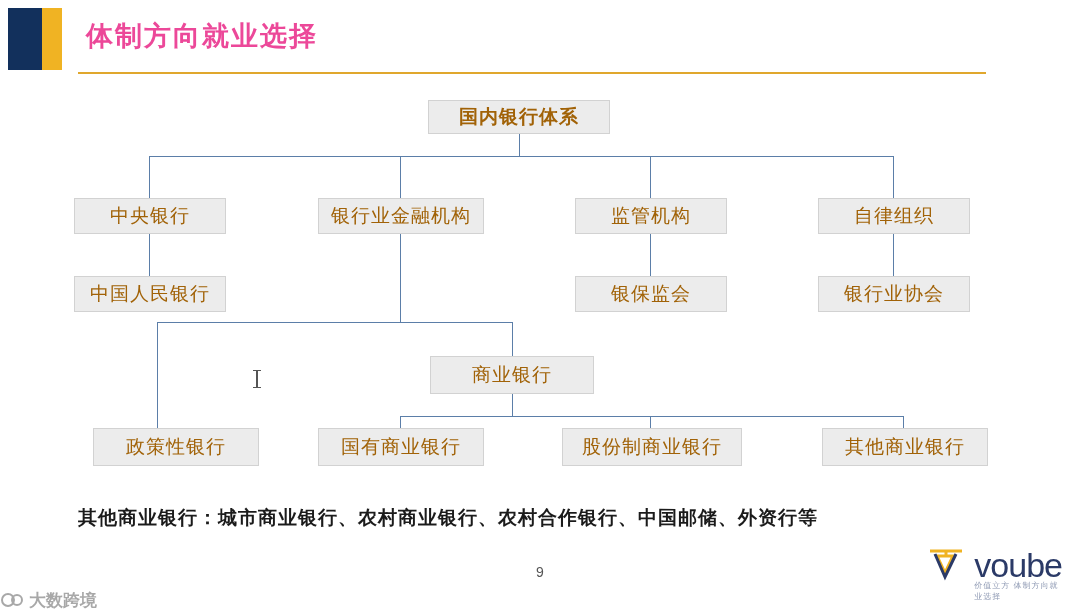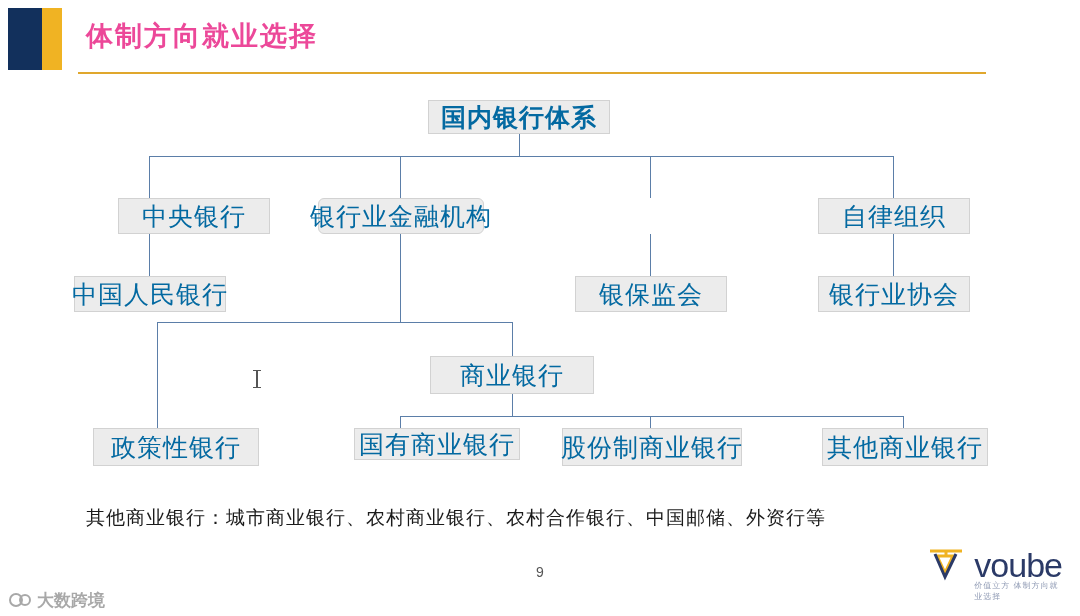"国内银行体系" .node { color: #0369a1 -> #a16207; font-size: 25px -> 19px }
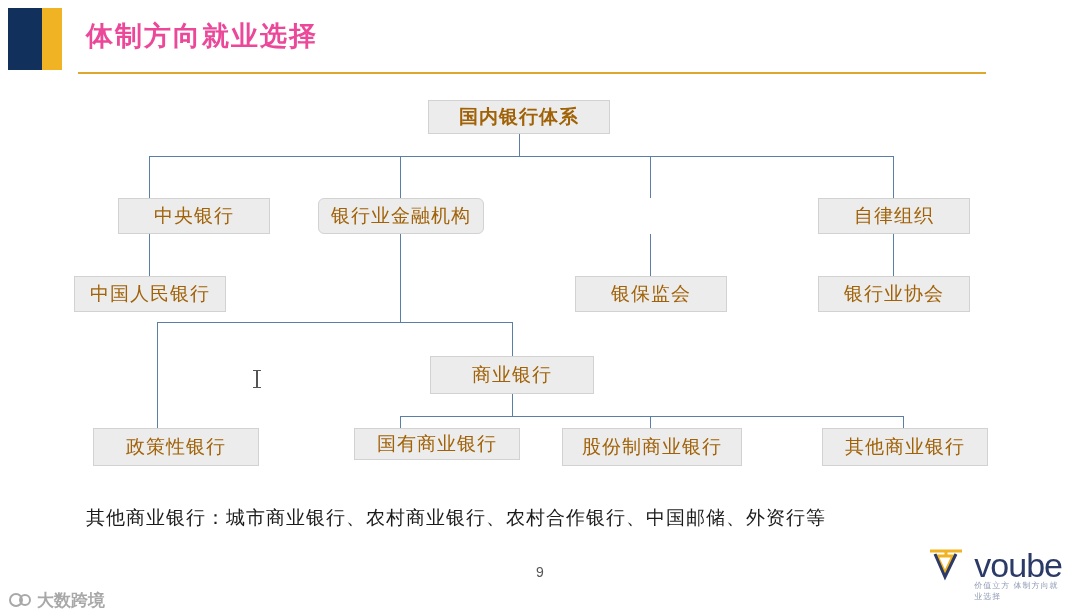"中央银行" div.node { margin-left: 44px -> none }
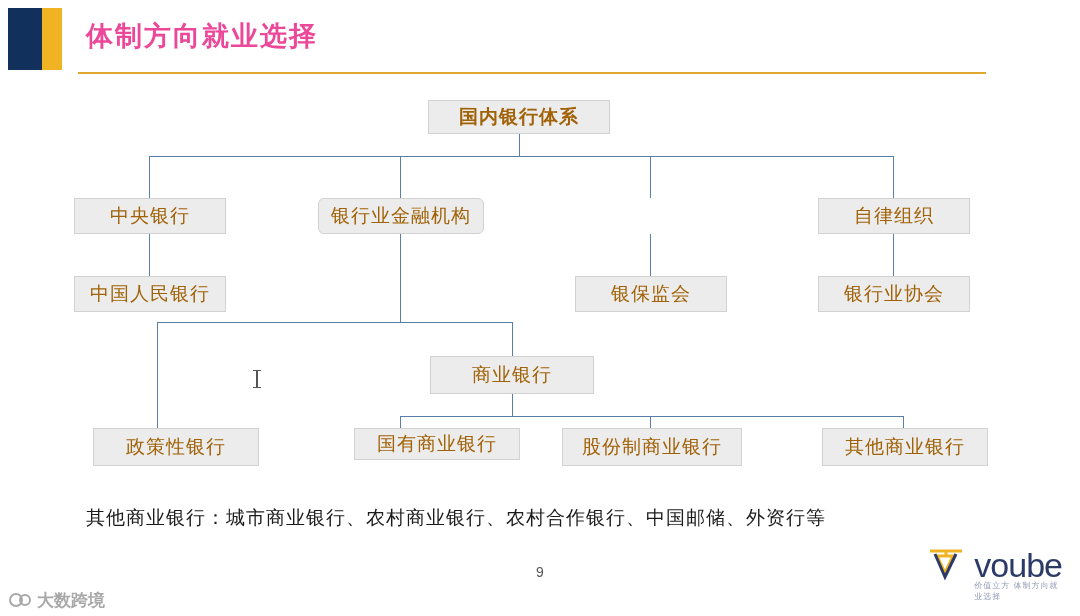"银行业金融机构" div.node { border-radius: 6px -> none }
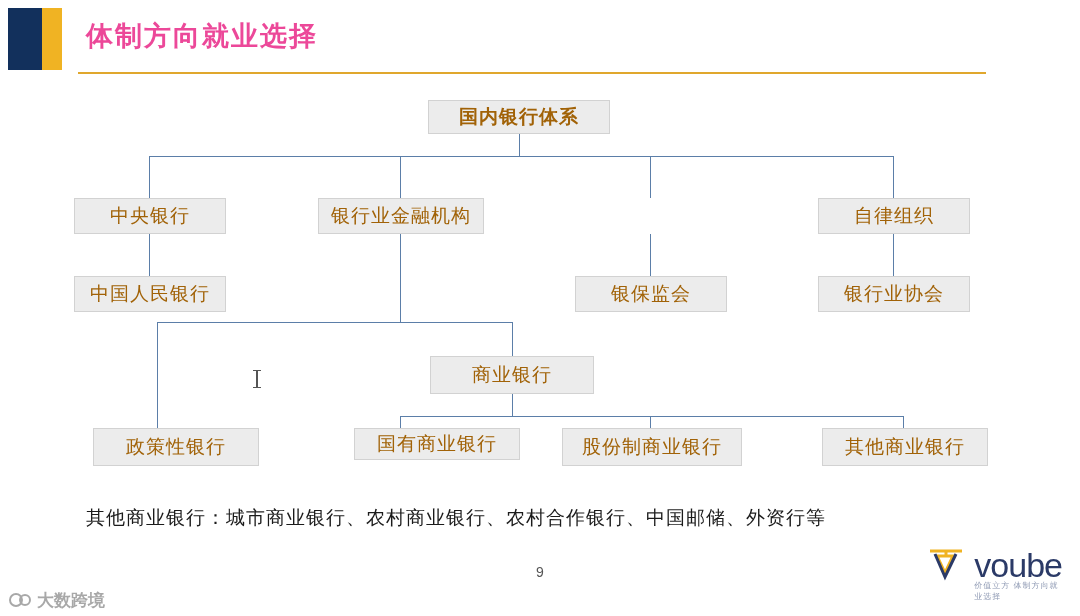"监管机构" div.node { html: none -> <div>监管机构</div> }
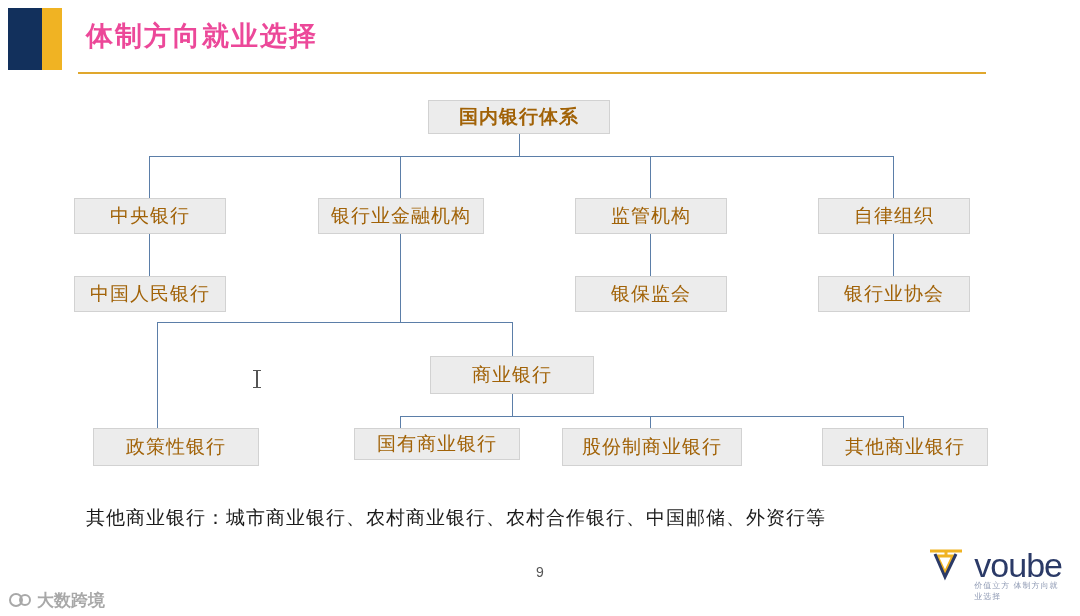"国有商业银行" div.node { height: 32px -> 38px; margin-left: 36px -> none }
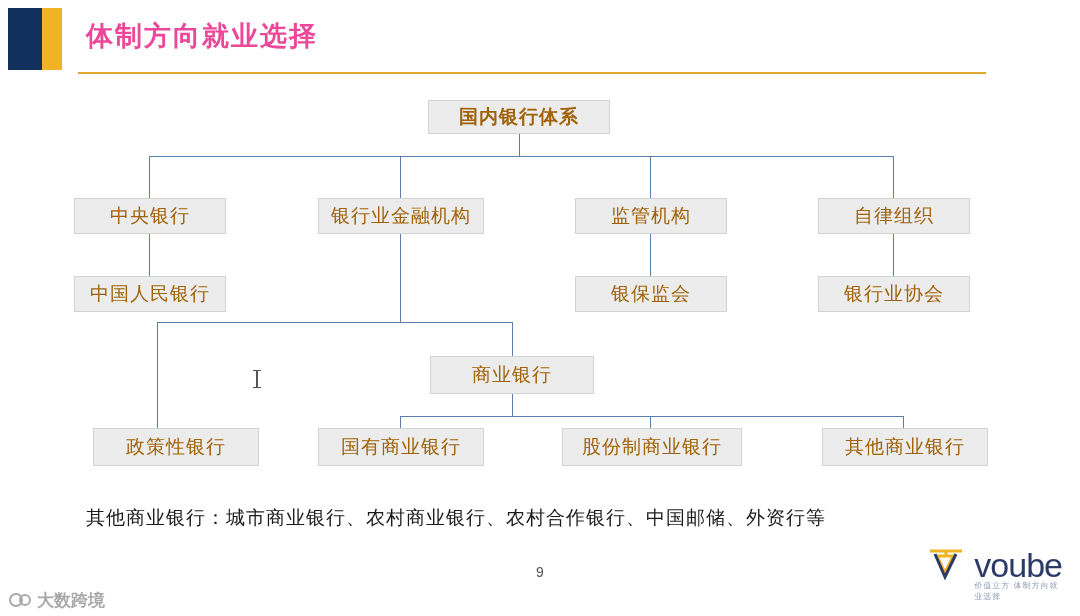"其他商业银行：城市商业银行、农村商业银行、农村合作银行、中国邮储、外资行等" .caption { font-weight: none -> bold; left: 86px -> 78px }
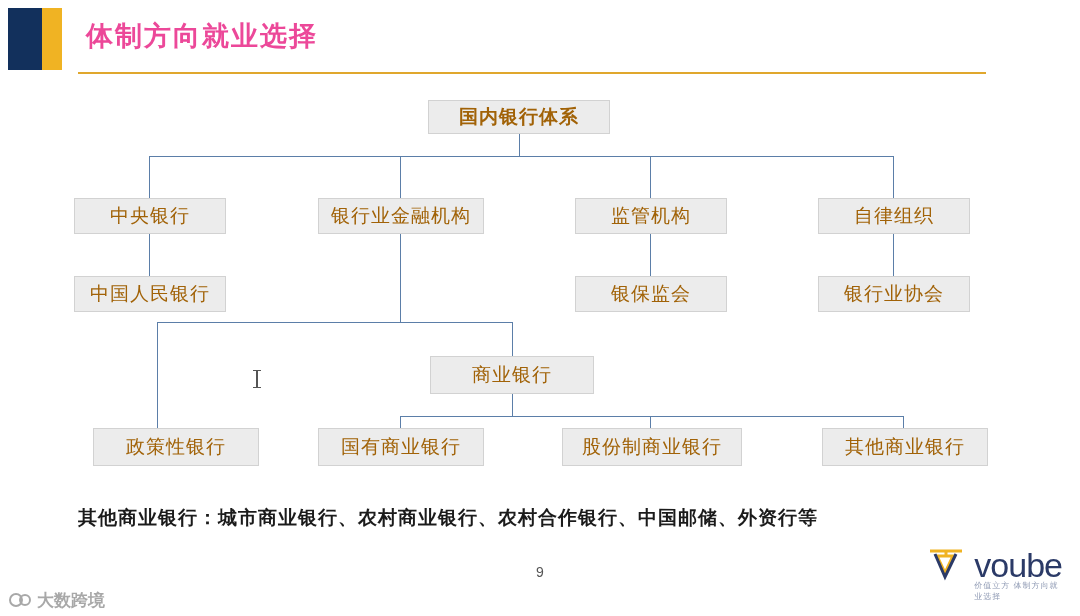"大数跨境" .wm { left: 8px -> 0 }
